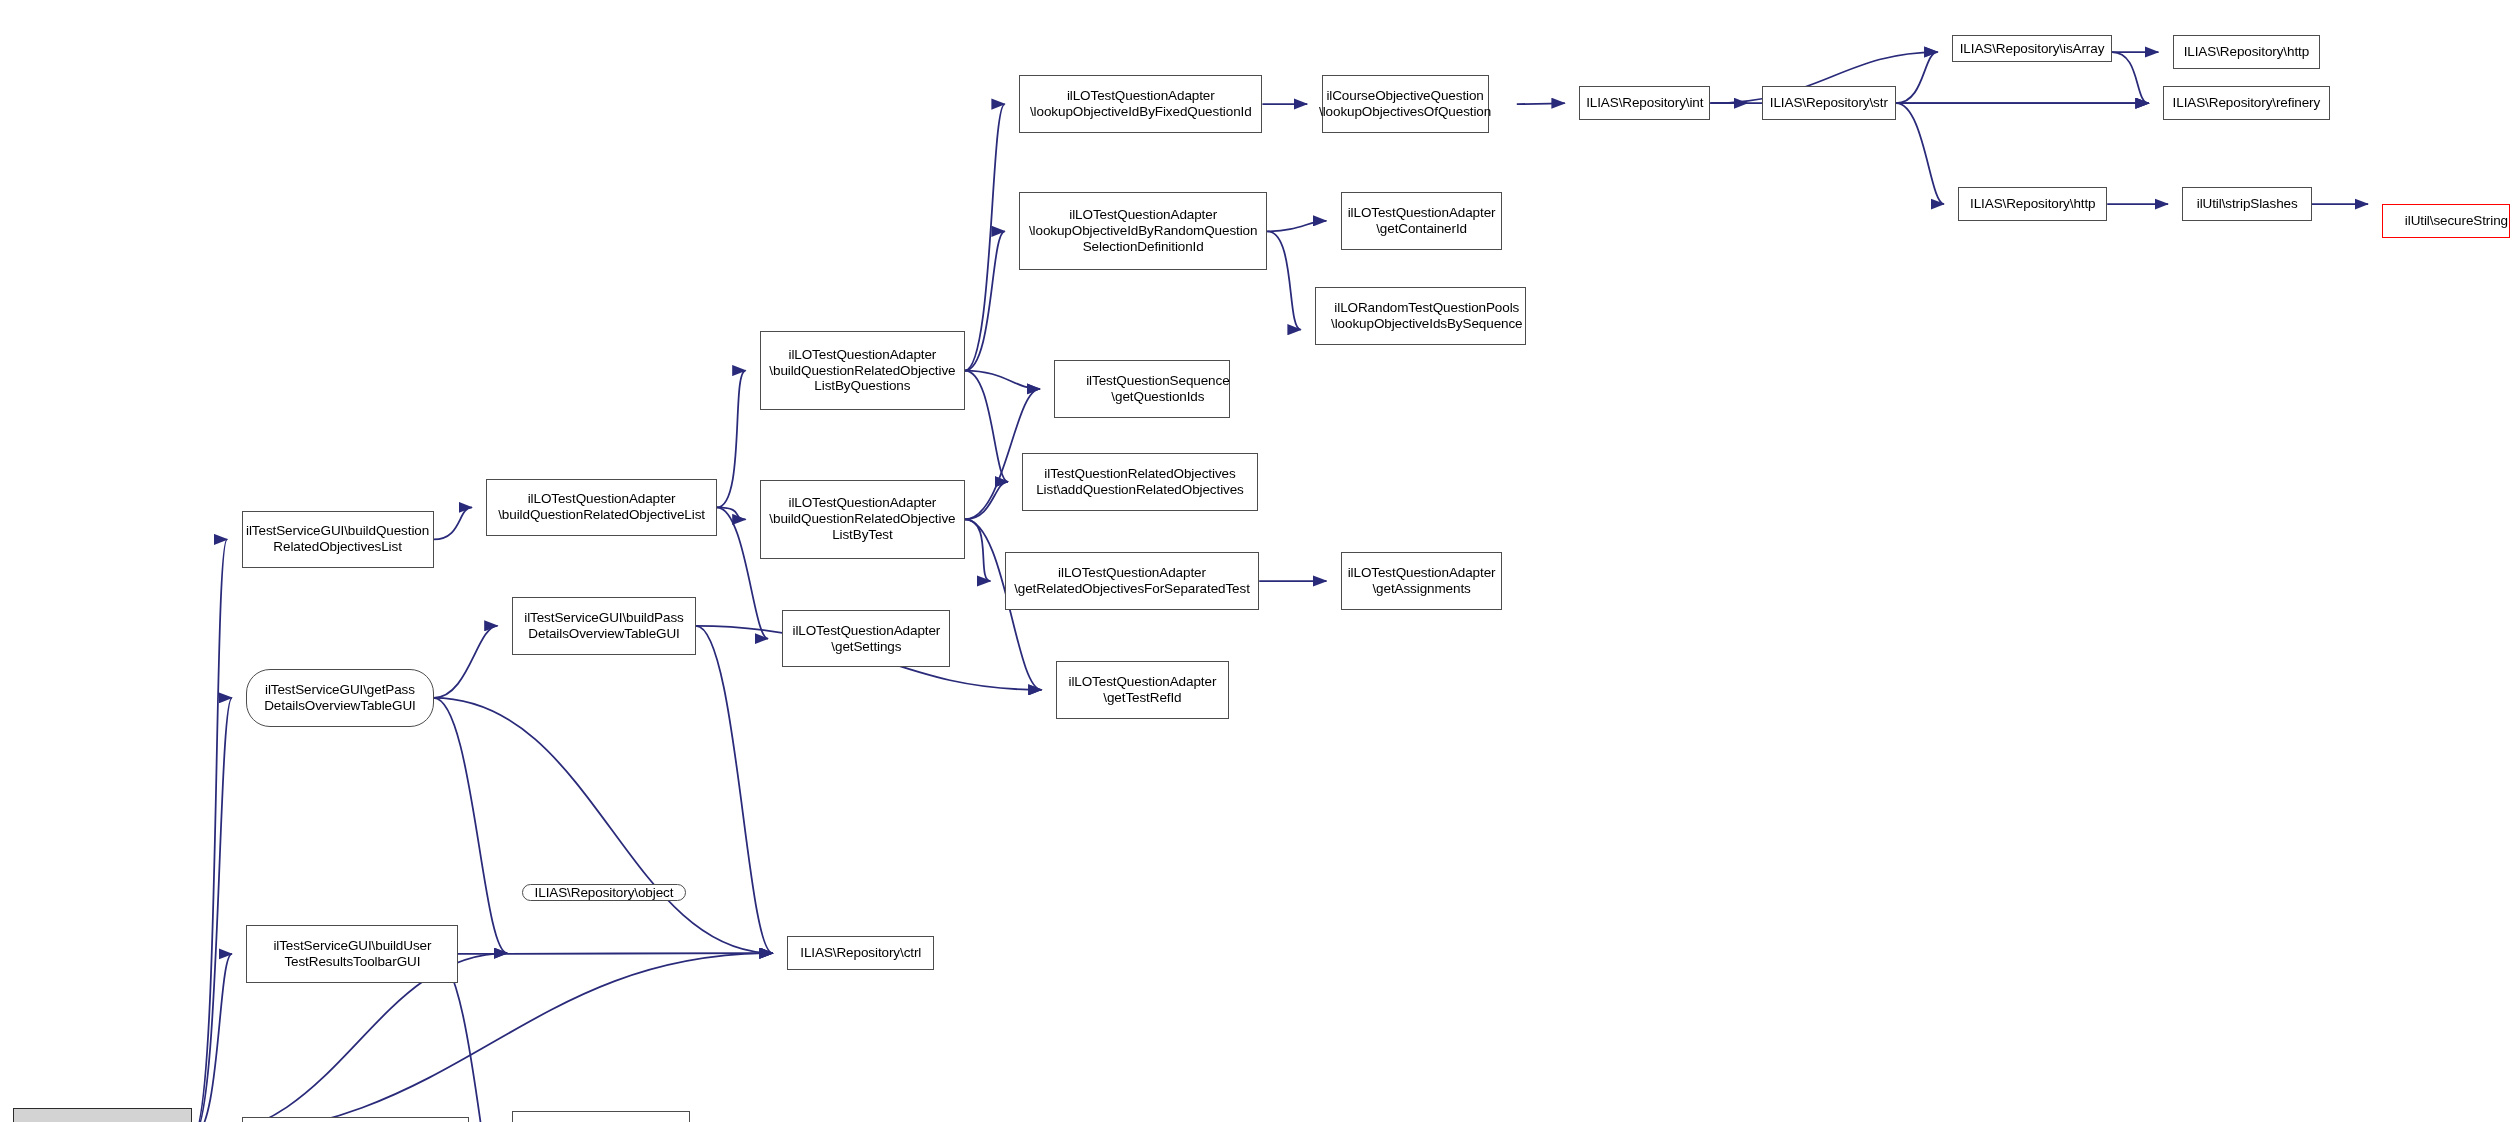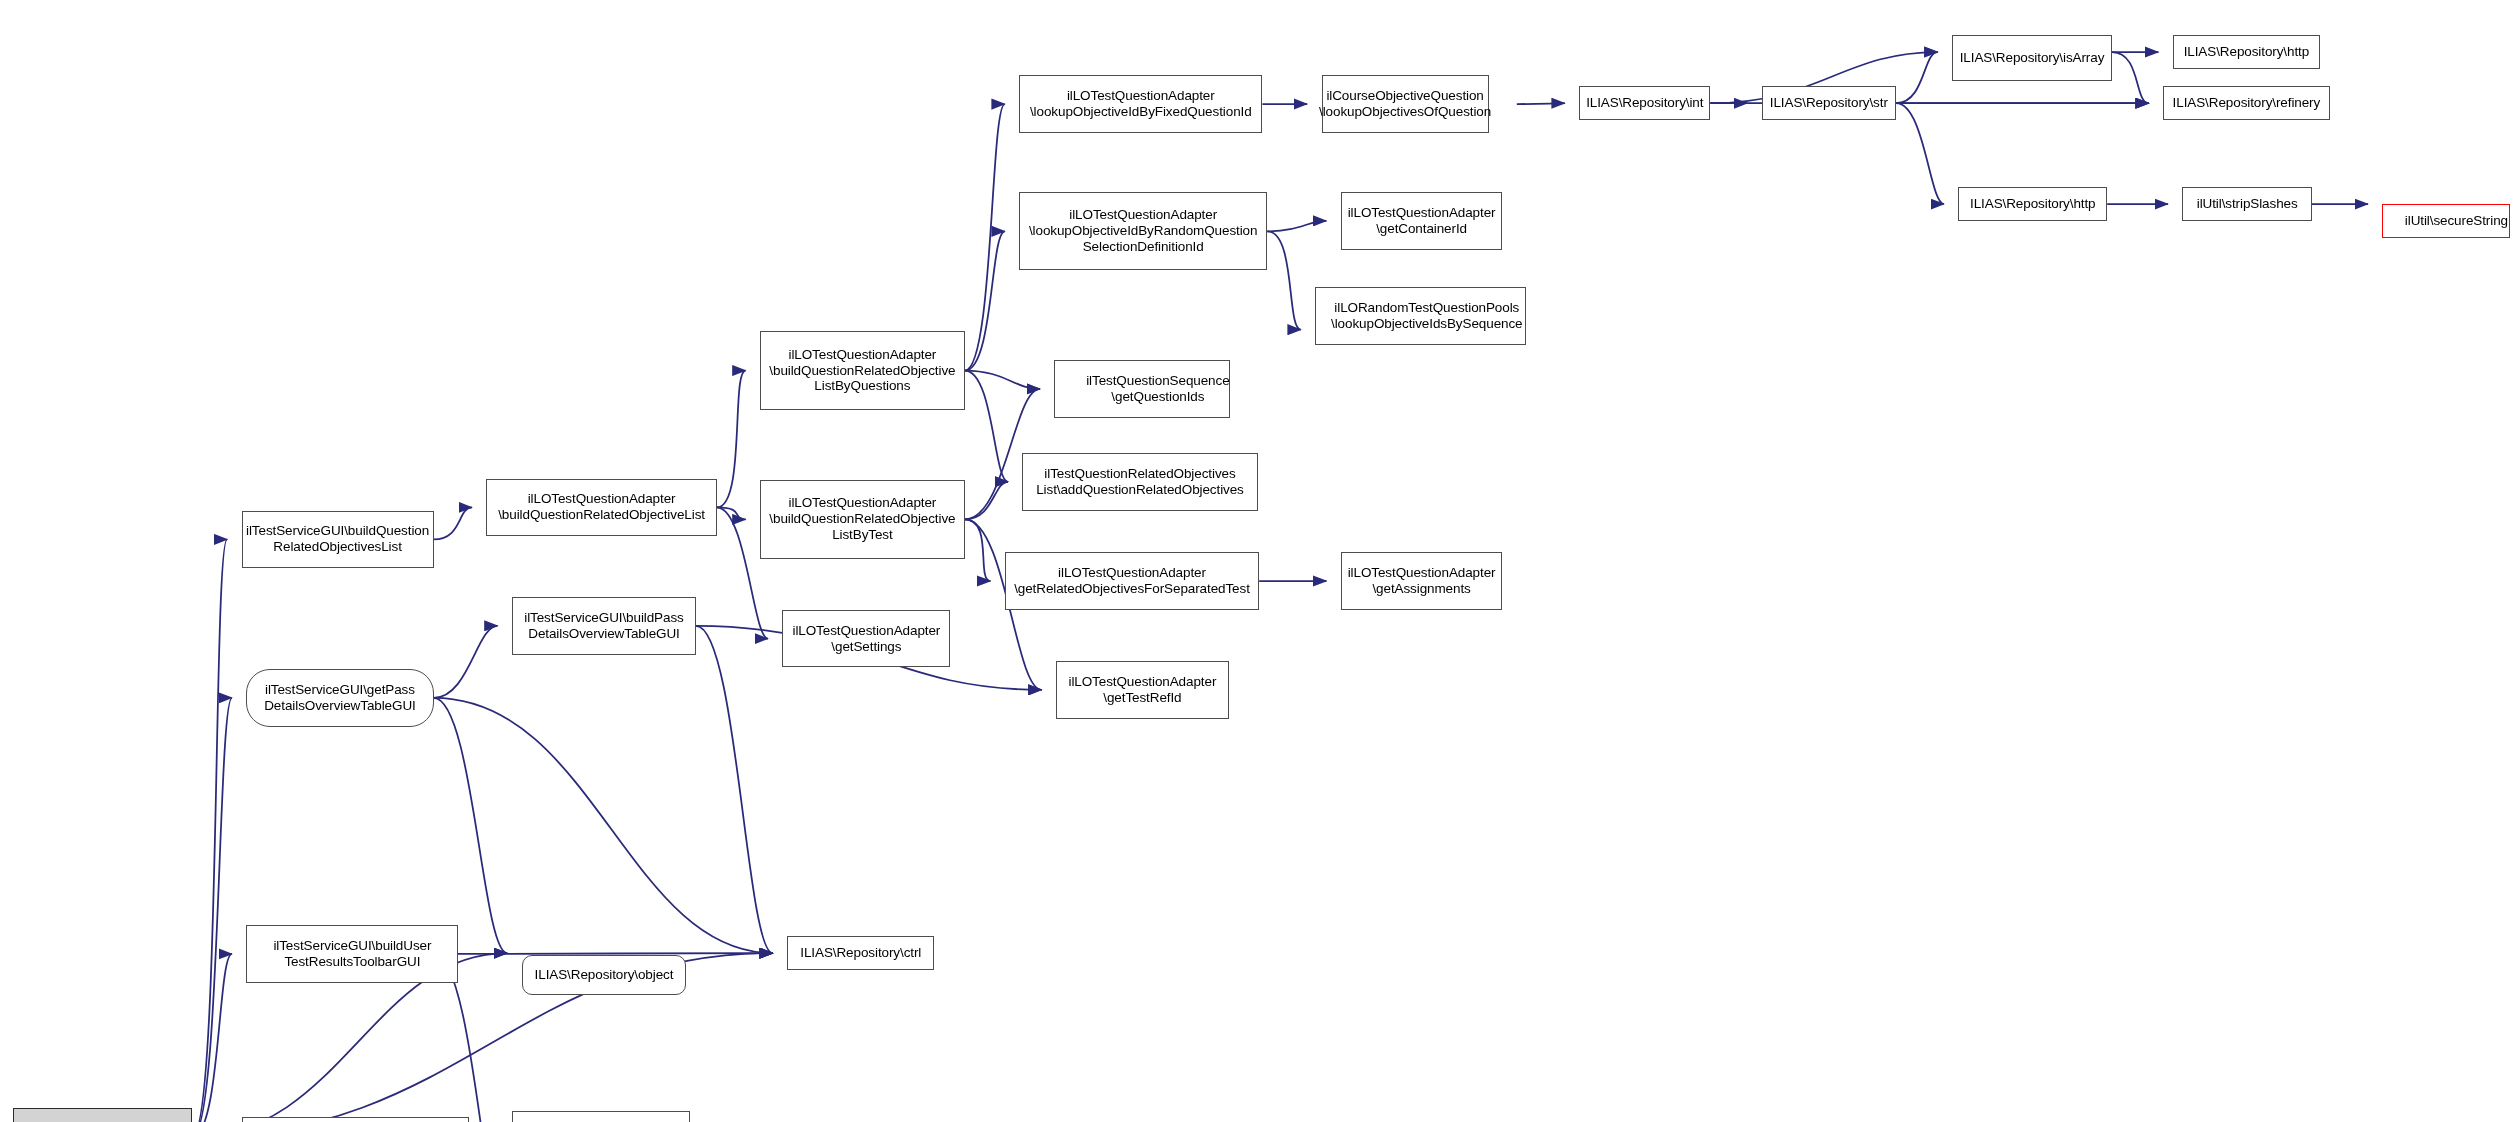"ILIAS\Repository\isArray" div.node { height: 46px -> 27px }
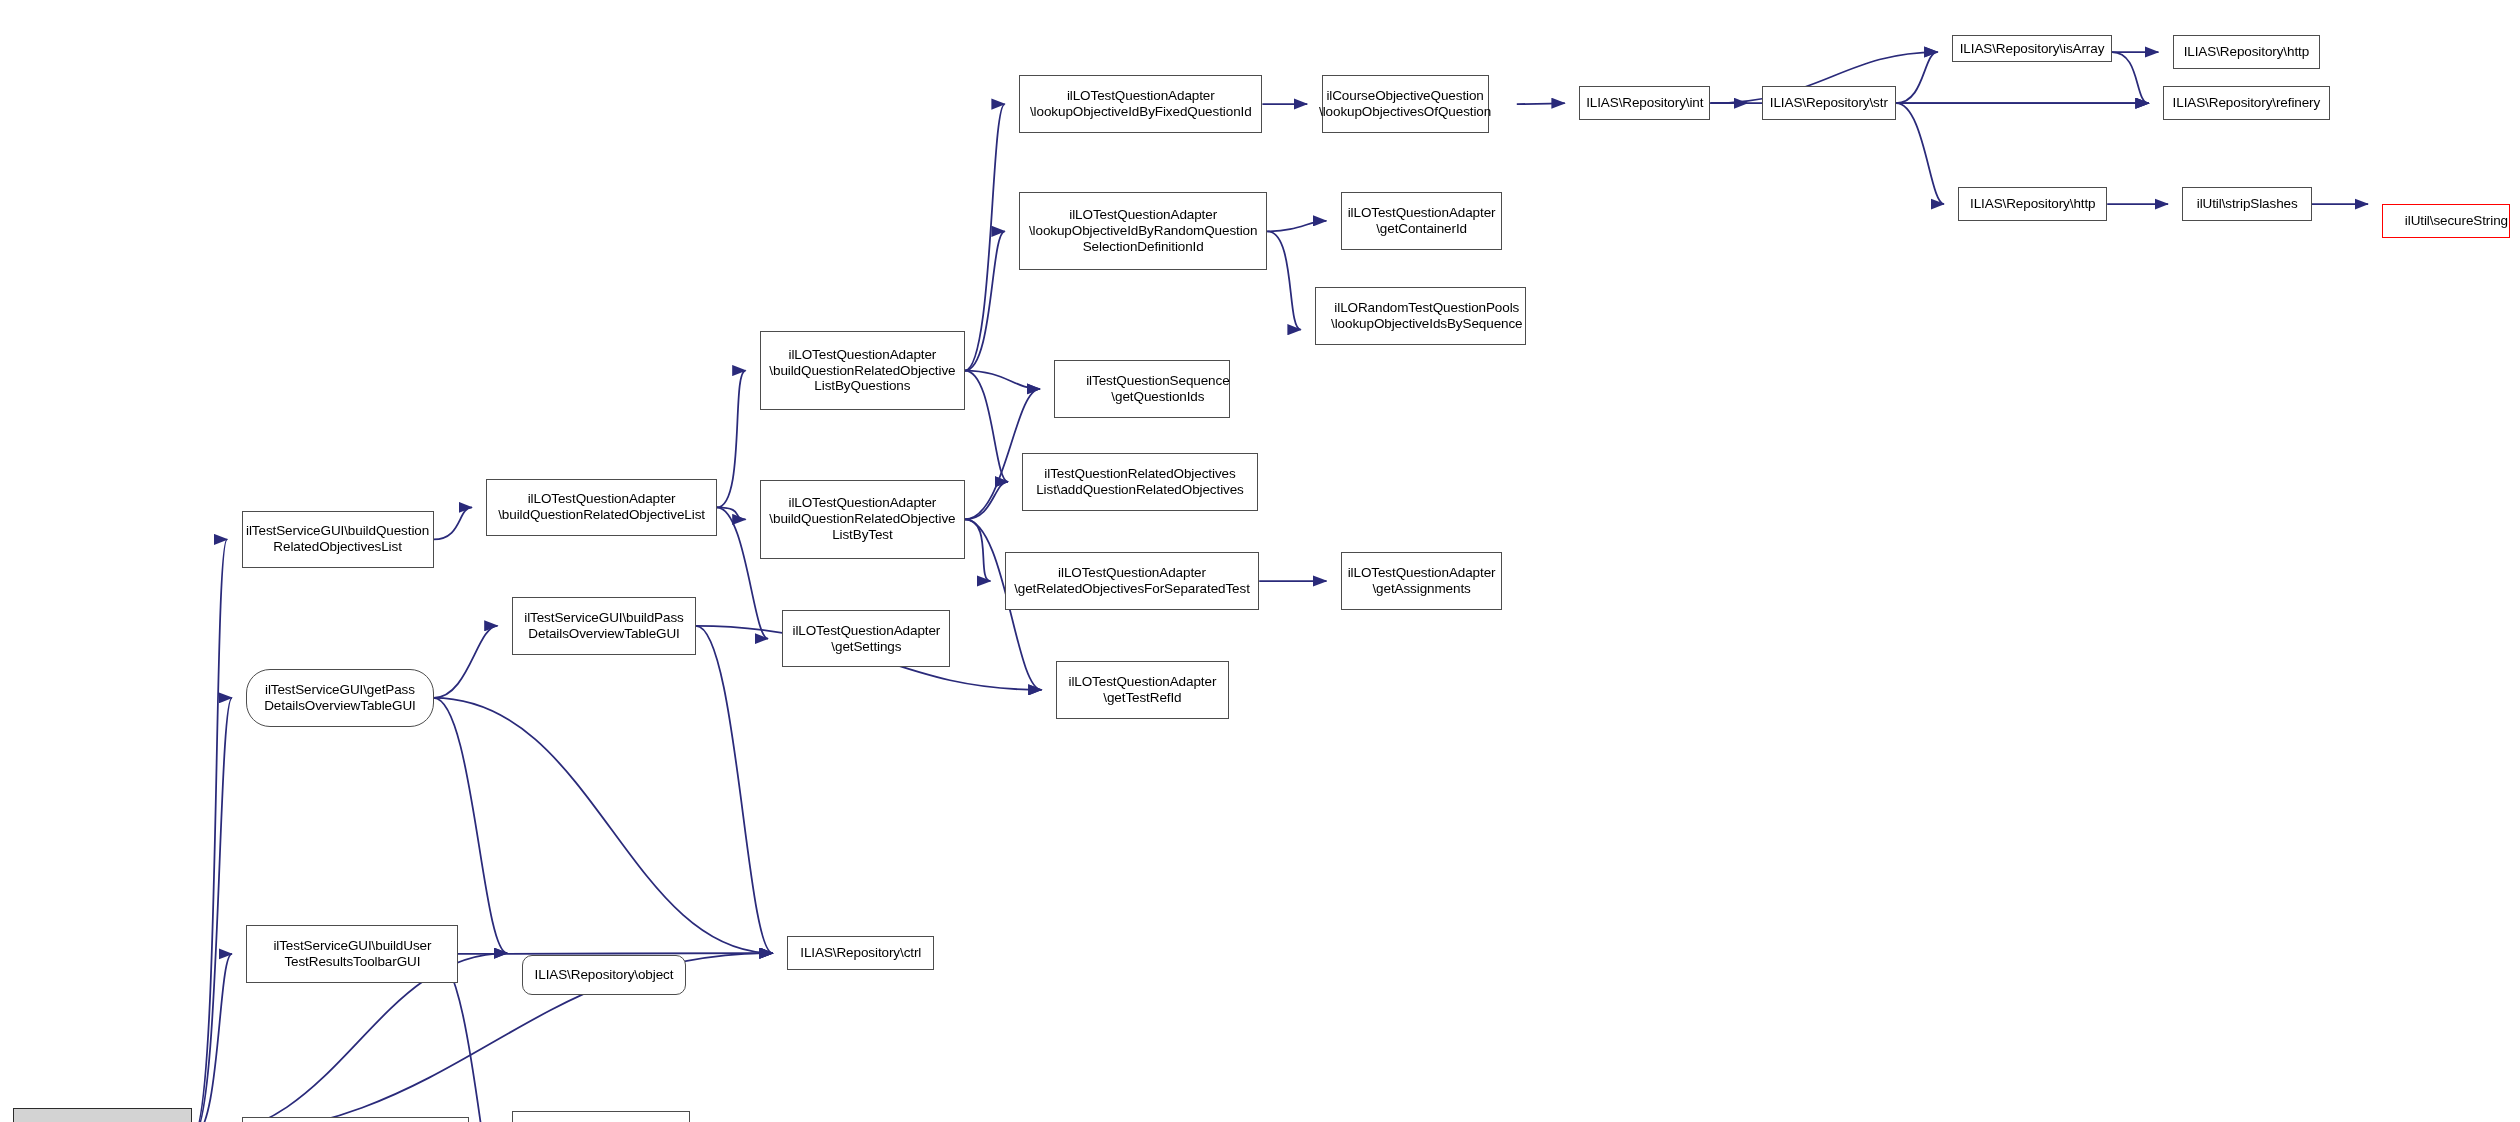"ILIAS\Repository\object" div.node { height: 40px -> 17px; top: 955px -> 884px }
